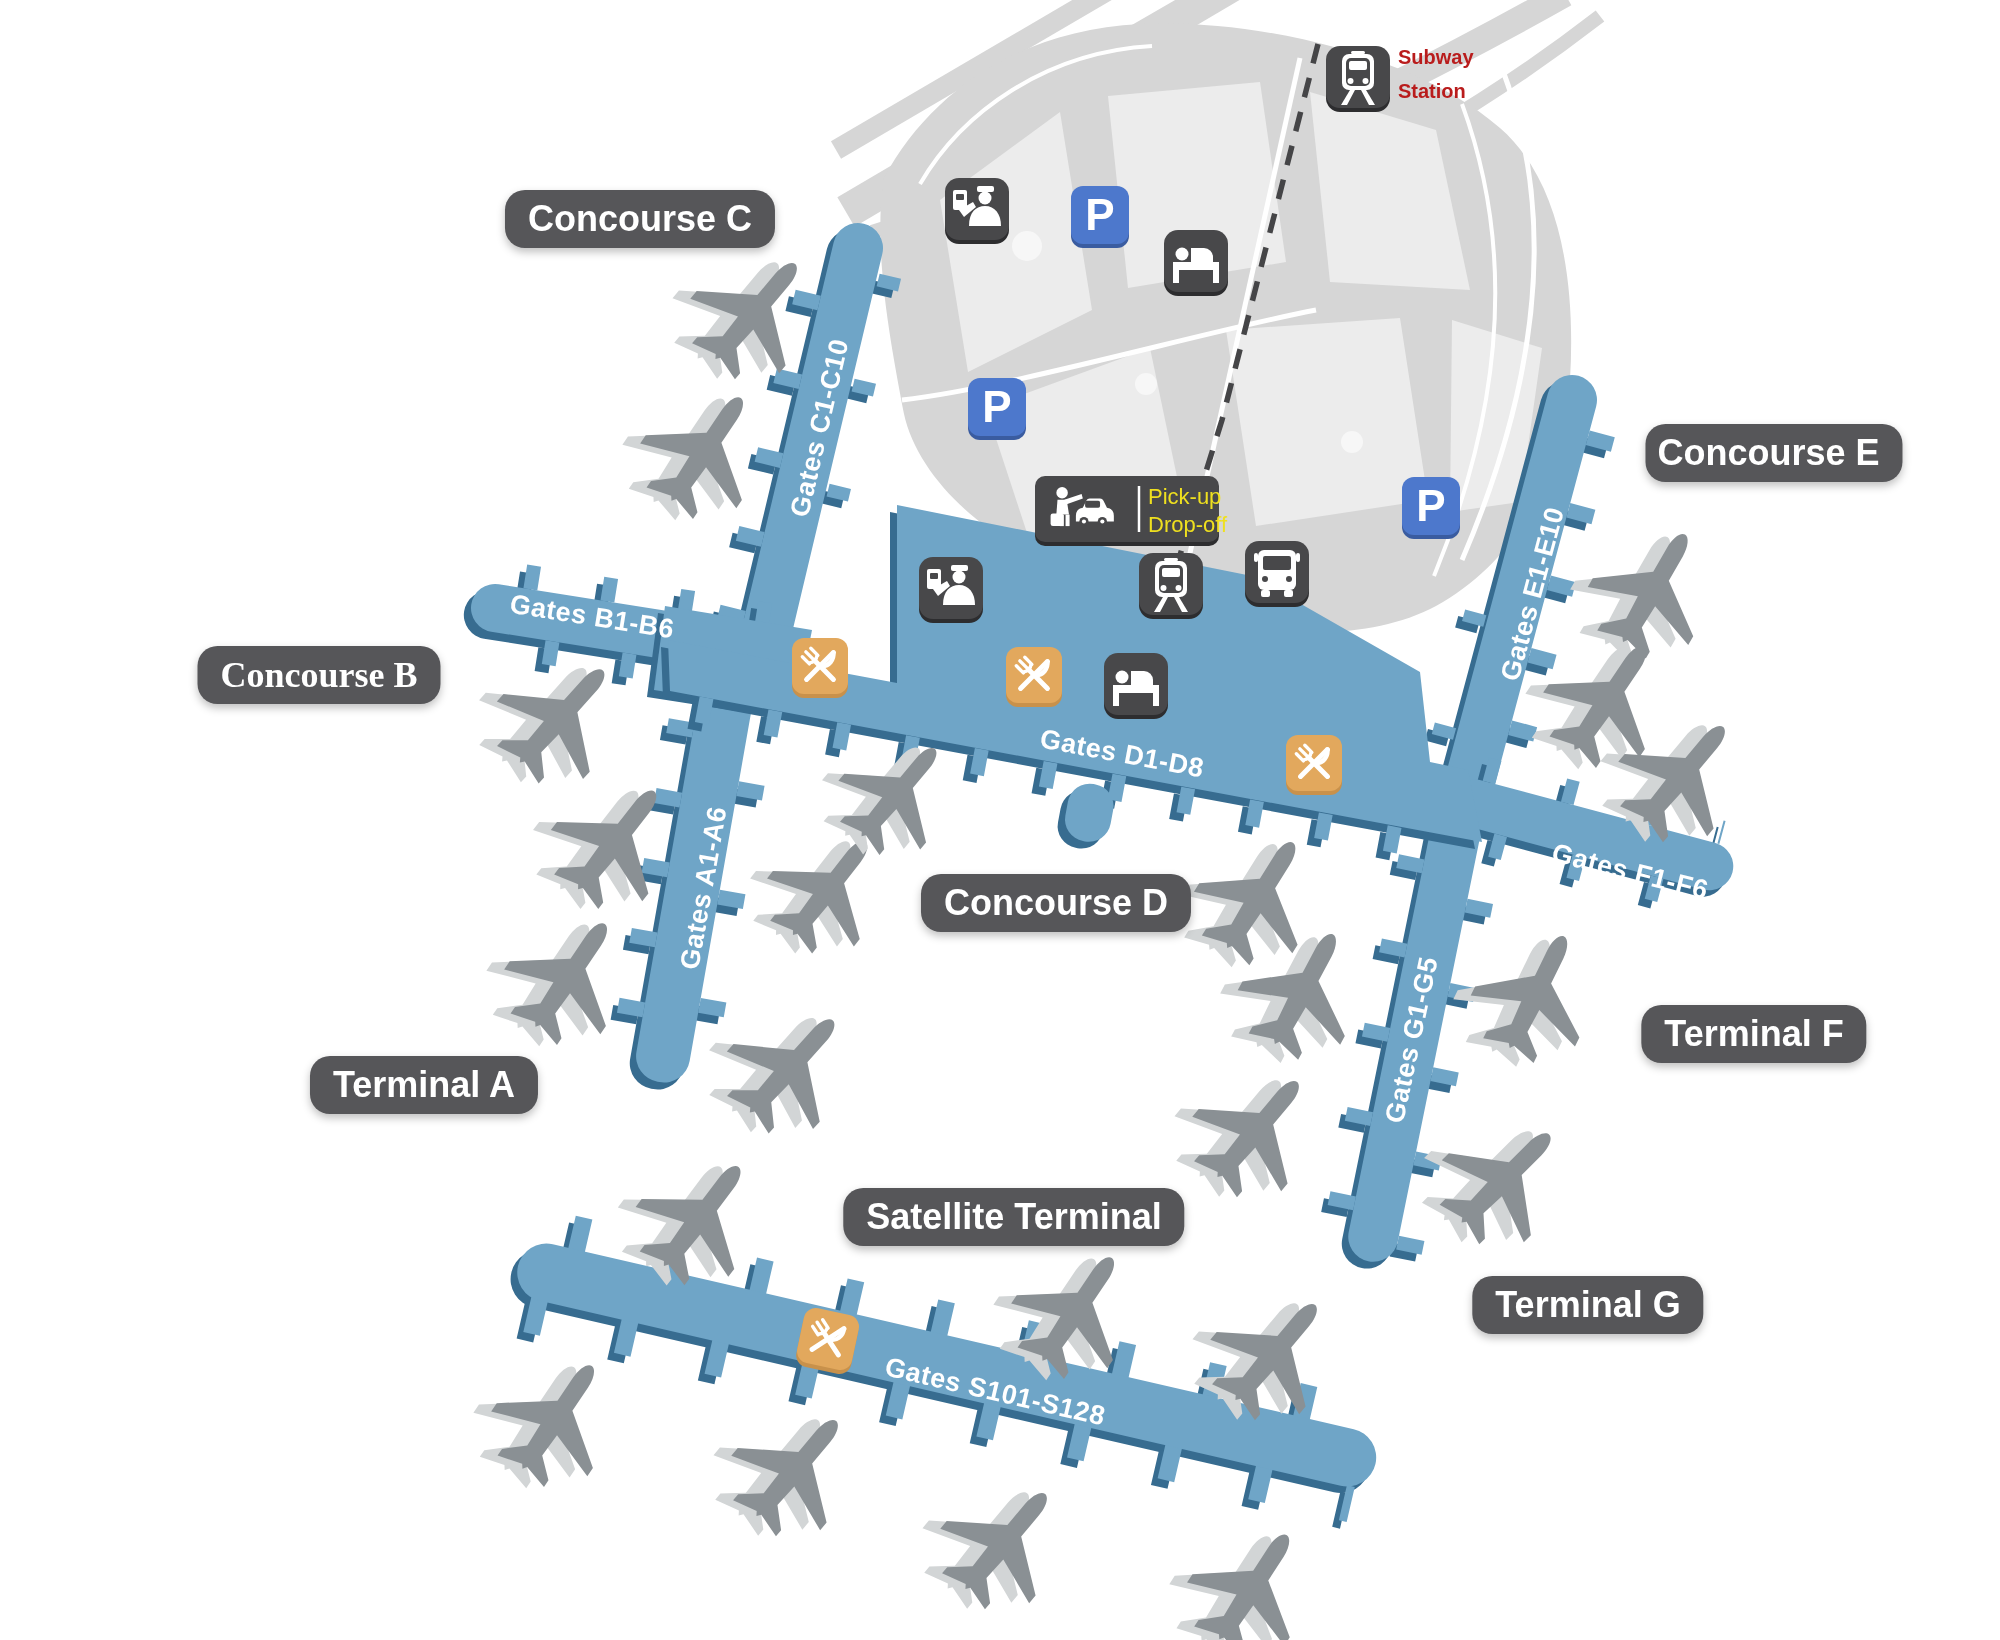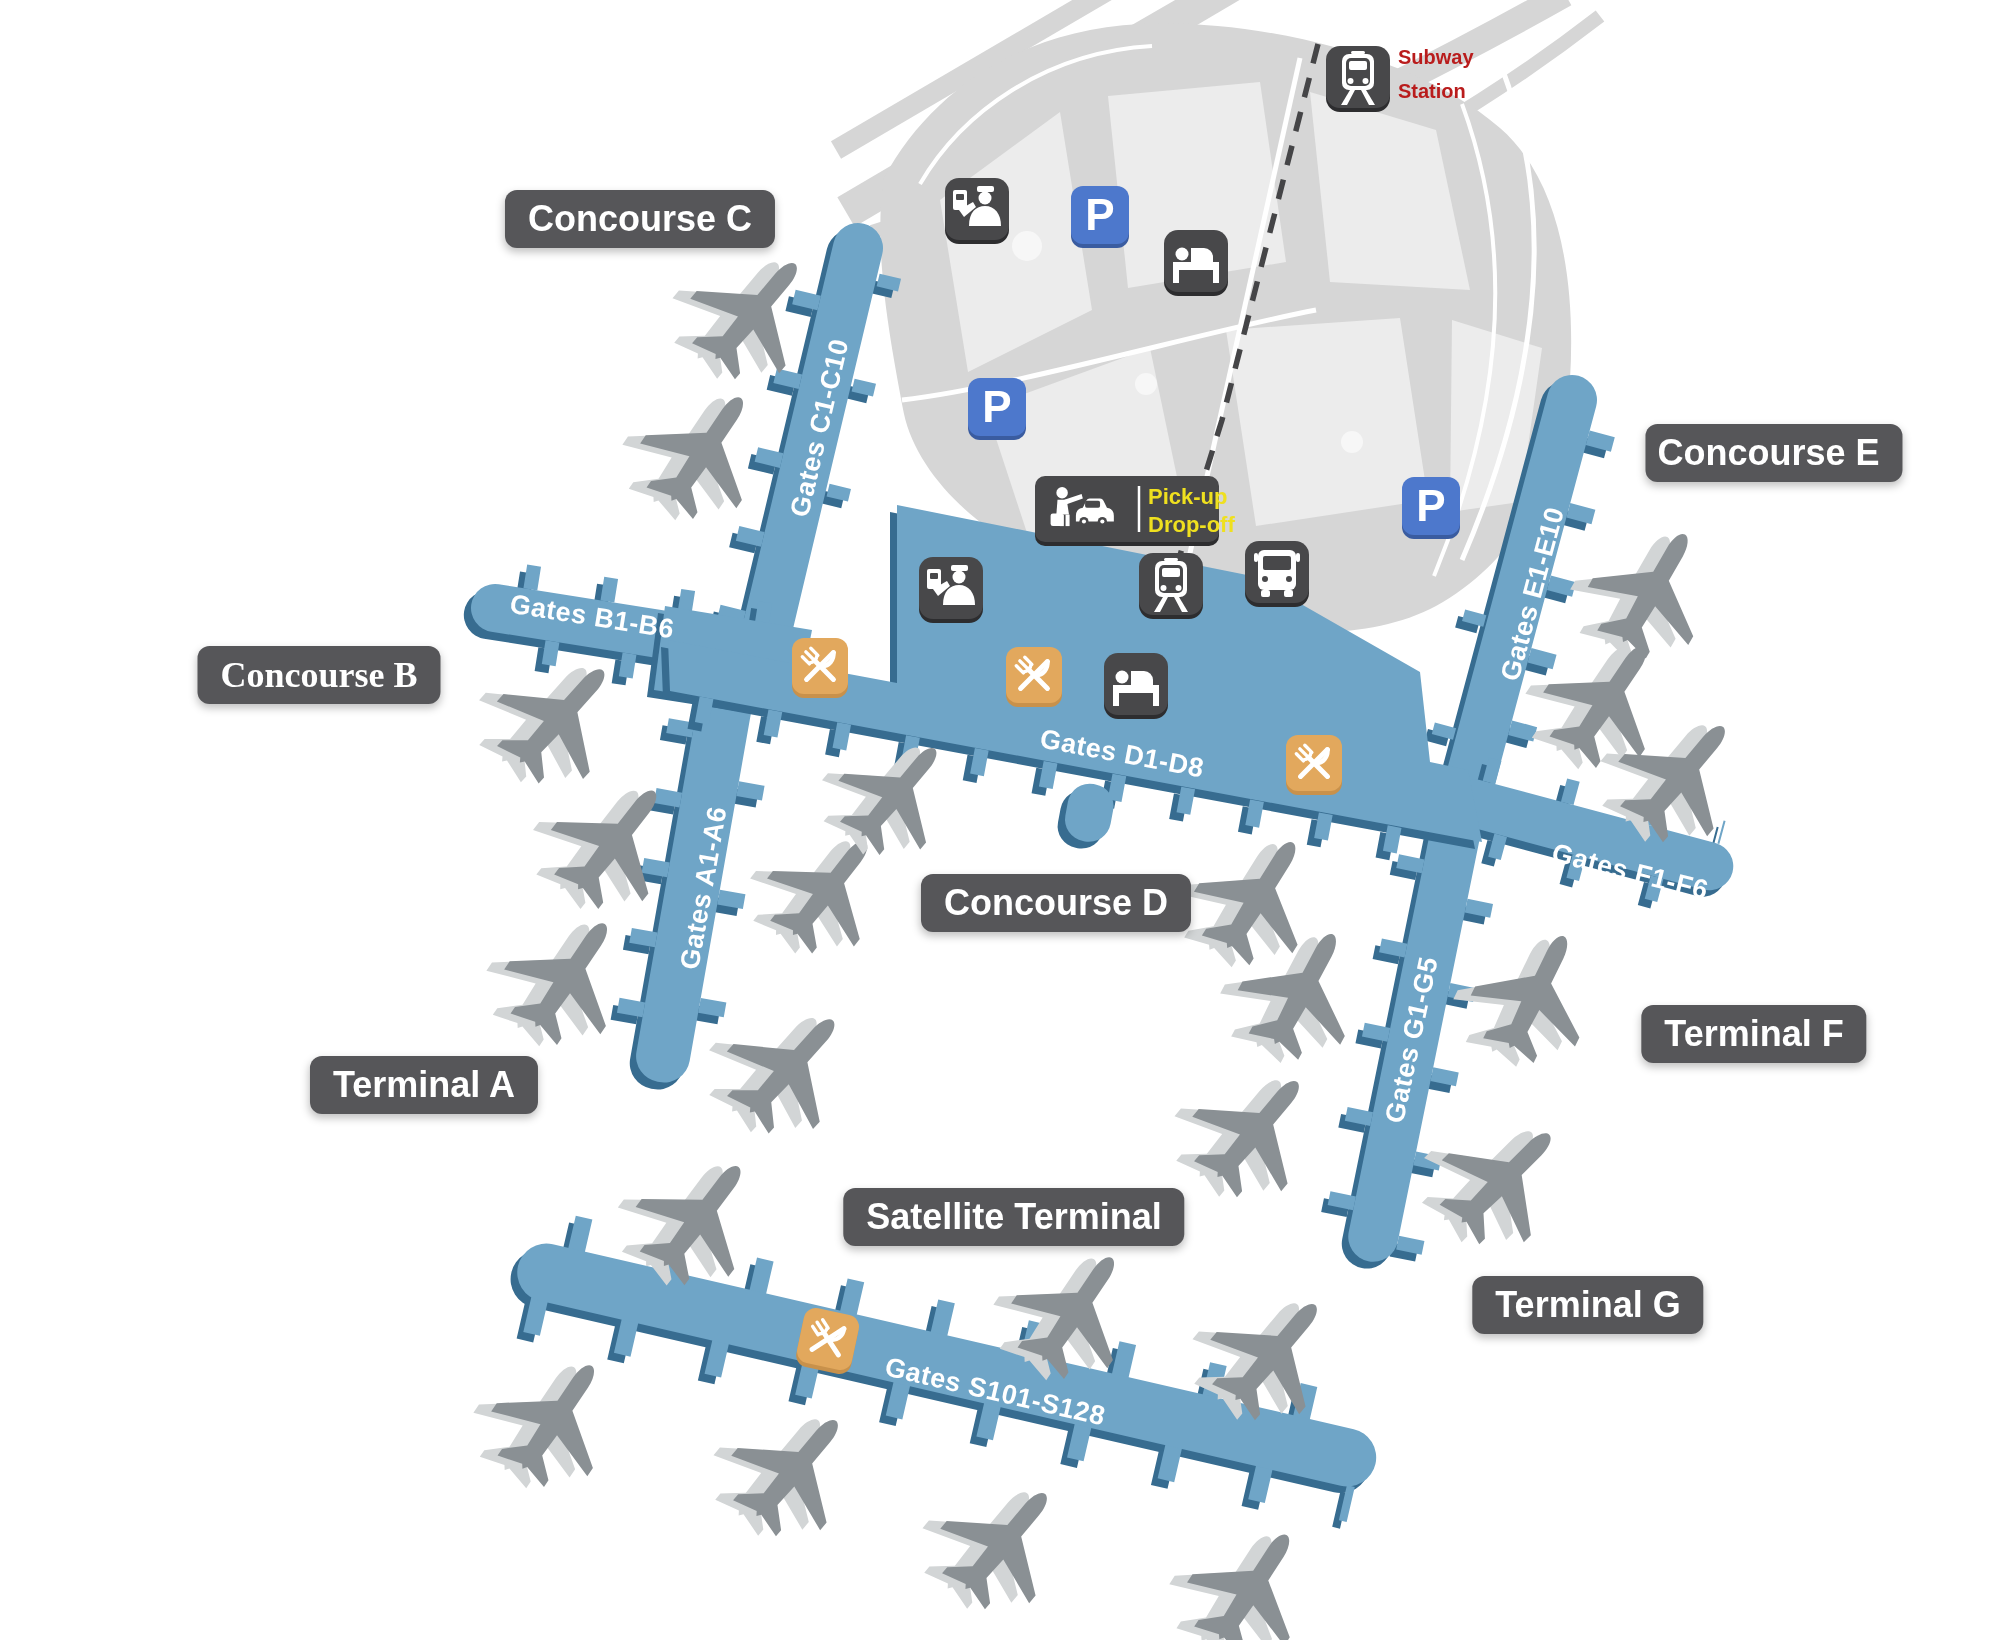"Concourse C" .clabel { border-radius: 12px -> 20px }
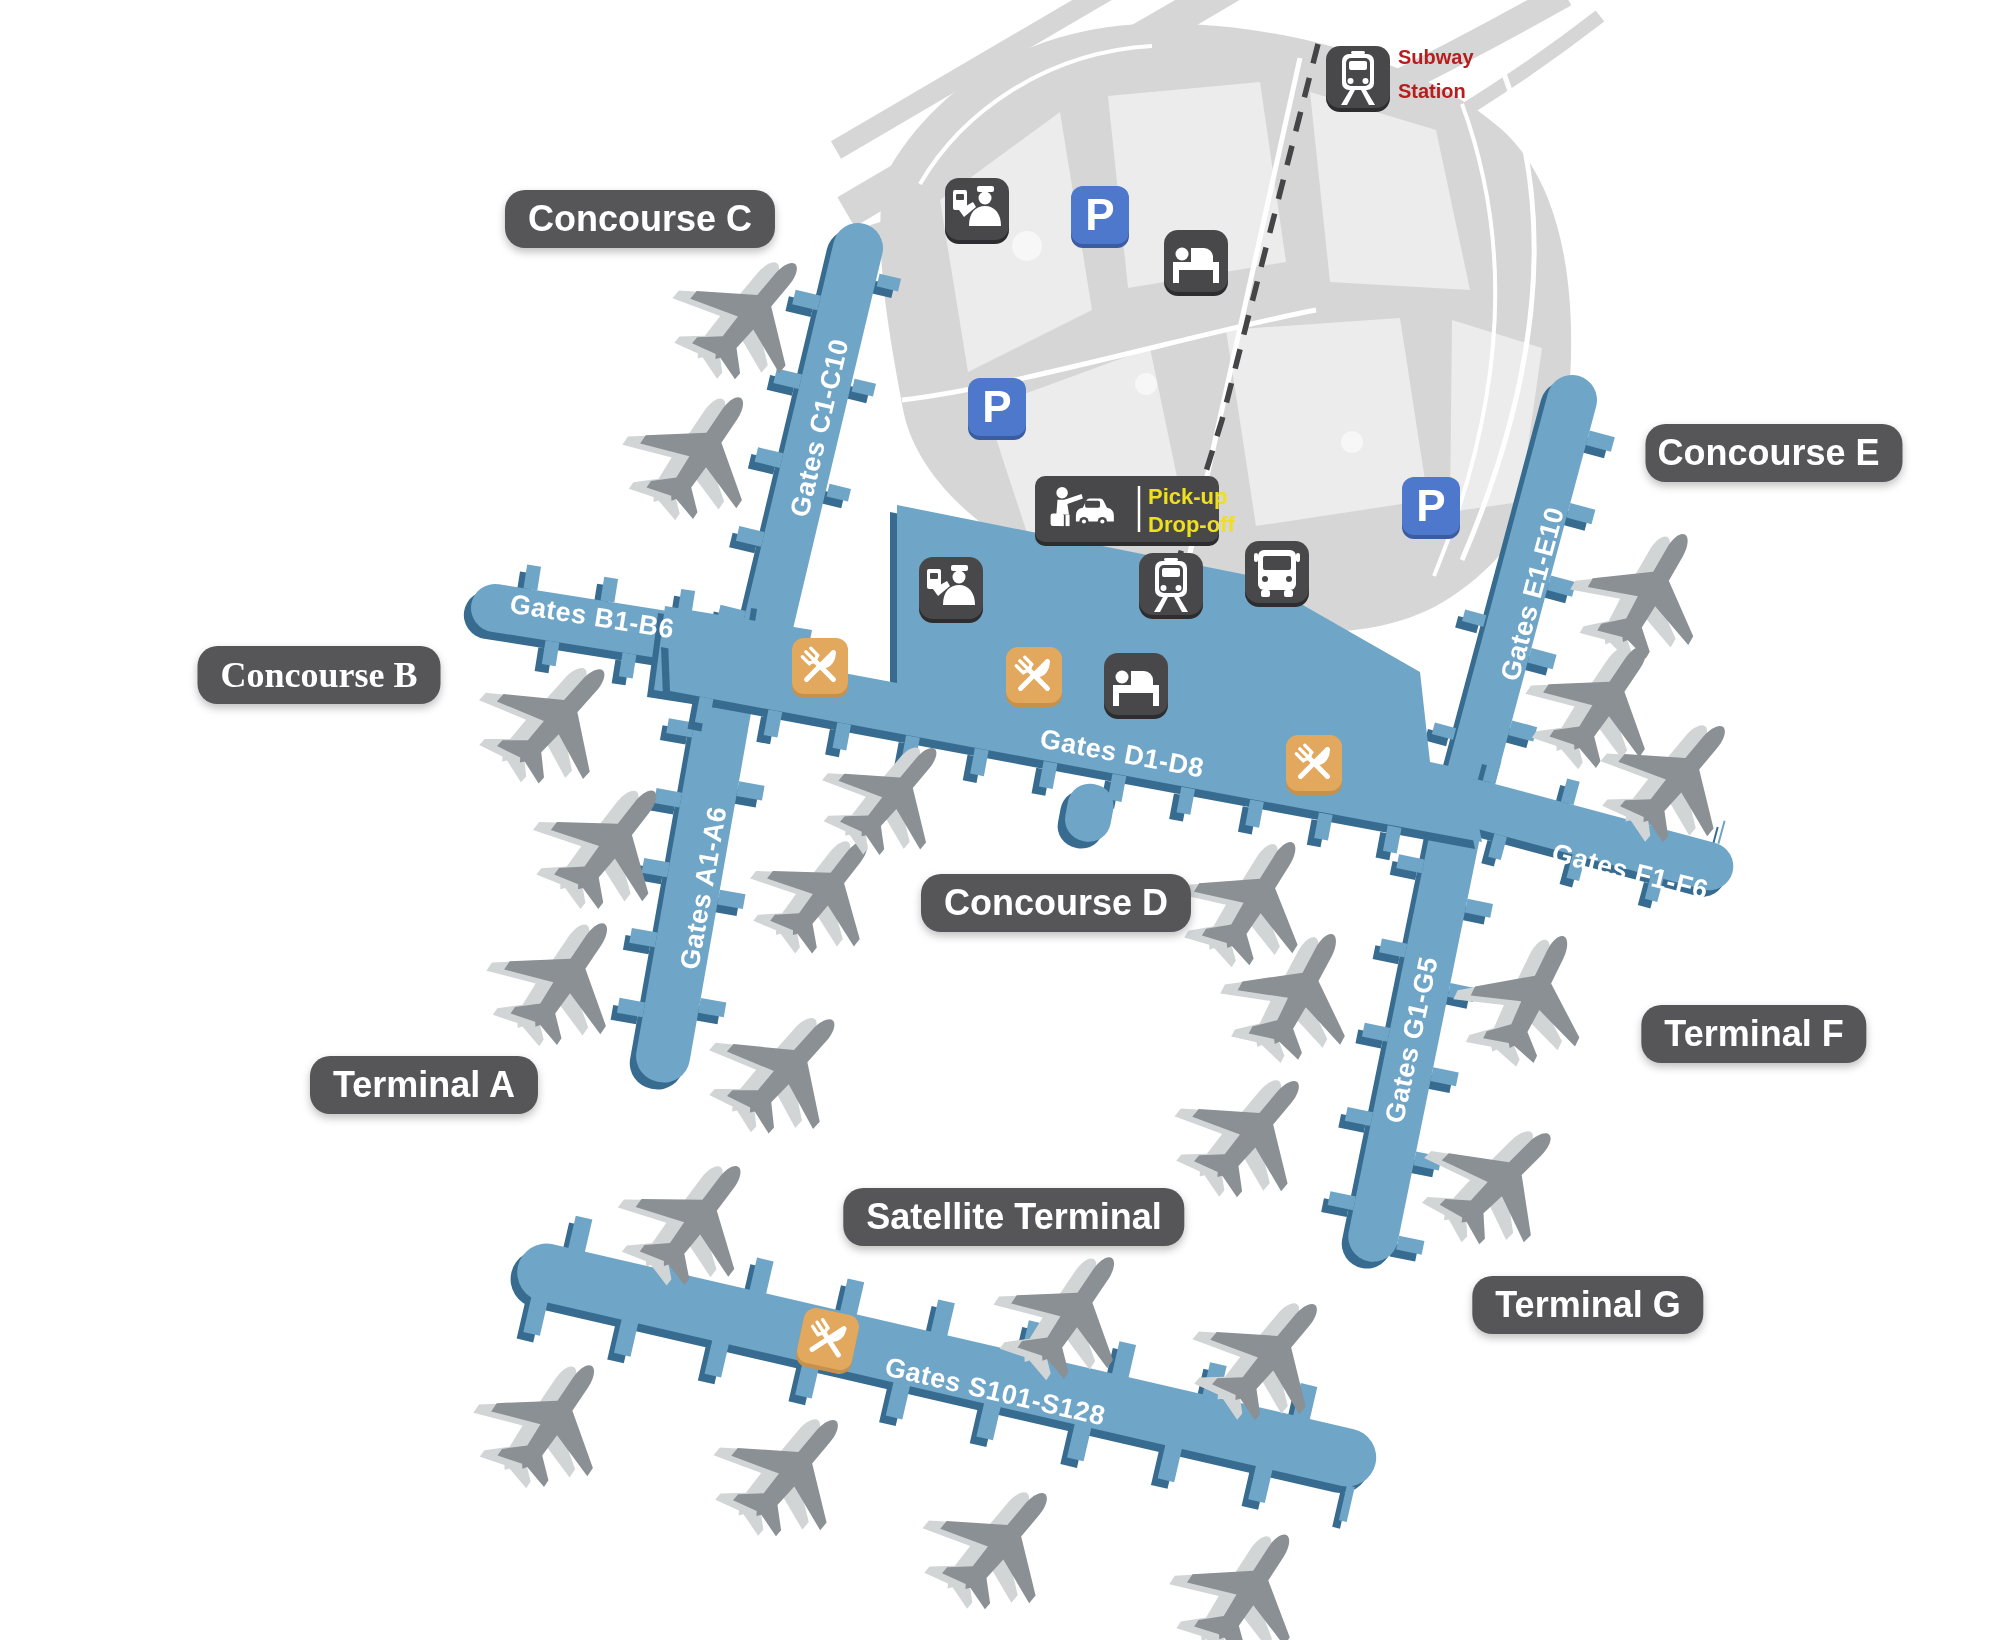"Pick-up" .pickup-label { font-weight: 700 -> 400 }
